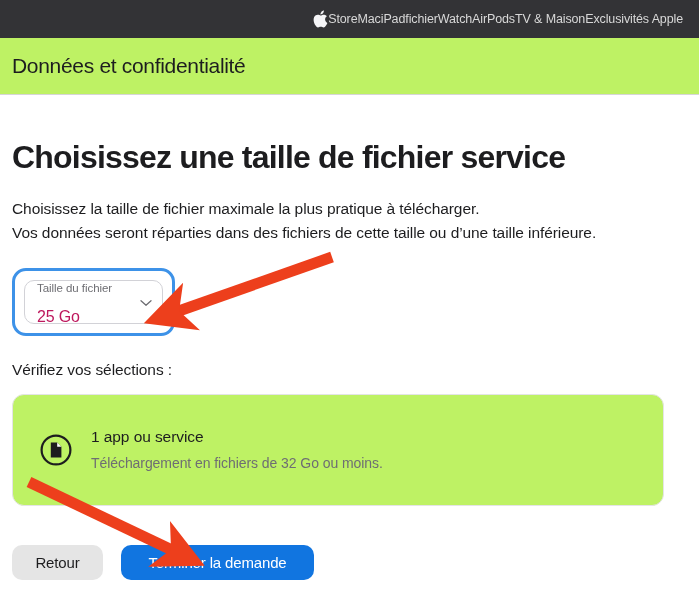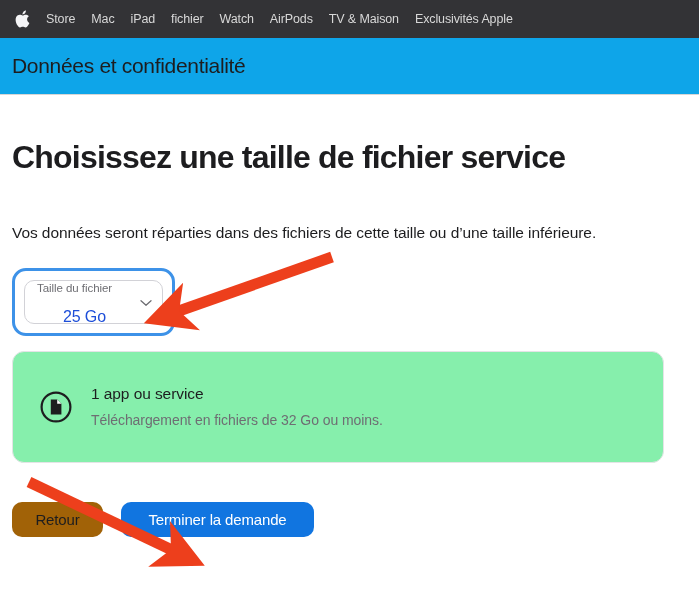"Store" .globalnav { gap: 16px -> none; justify-content: flex-start -> flex-end }
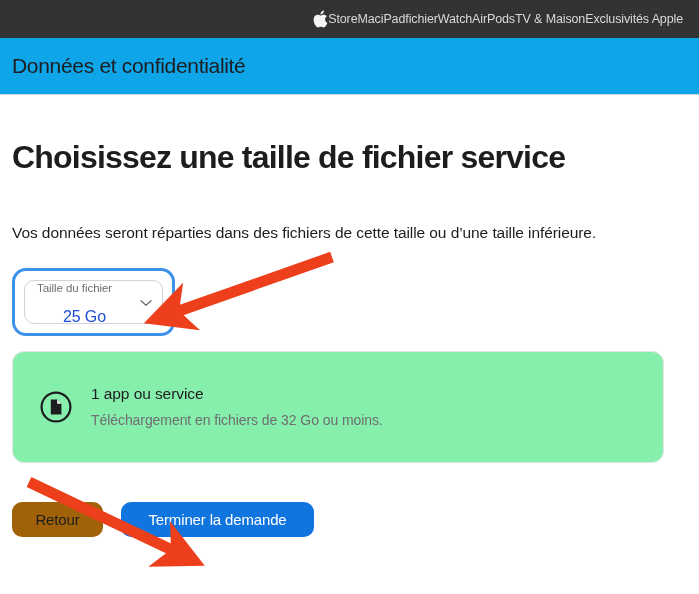"Données et confidentialité" .pageheader { background: #0ea5e9 -> #bef264 }
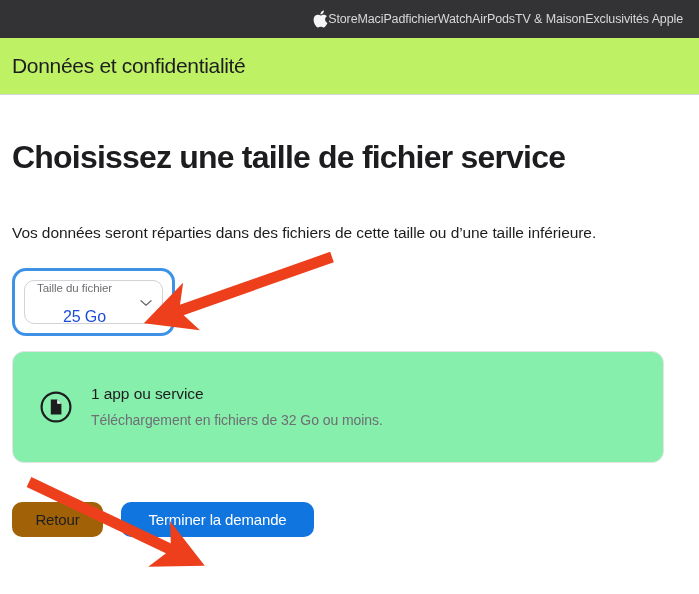"Choisissez la taille de fichier" span { html: none -> <span>Choisissez la taille de fichier maximale la plus pratique à télécharger.</span> }
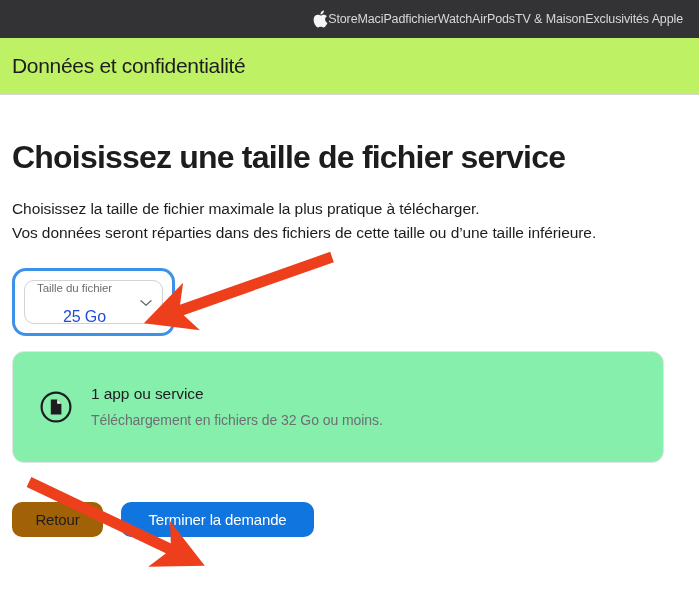"25 Go" .select-value { color: #1d4ed8 -> #be185d; text-align: center -> none }
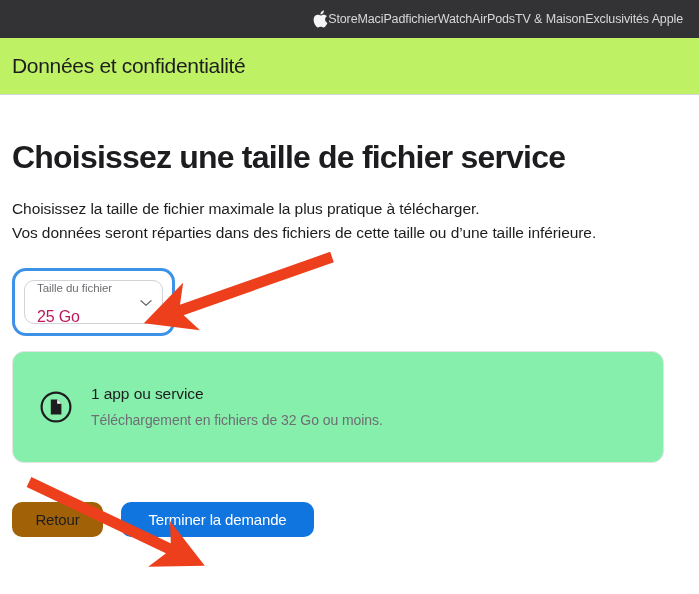"Vérifiez vos sélections :" p.verify-label { html: none -> <p>Vérifiez vos sélections :</p> }
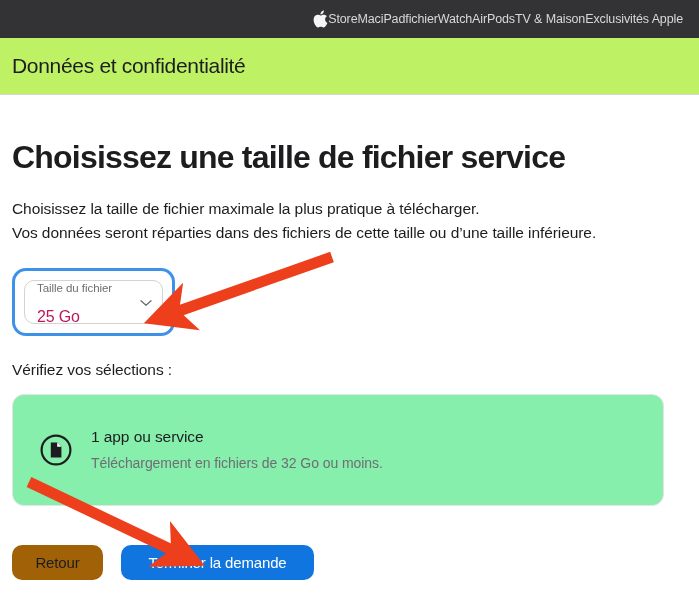"1 app ou service" .card { background: #86efac -> #bef264 }
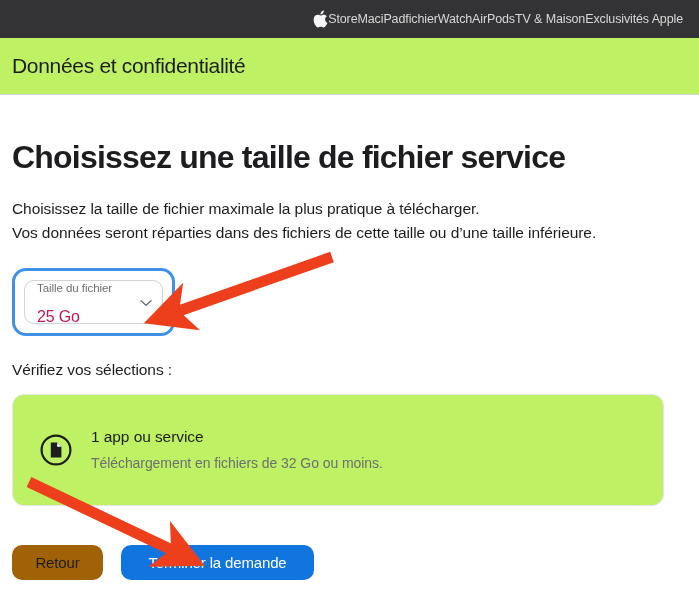"Retour" .btn-secondary { background: #a16207 -> #e5e5e5 }
